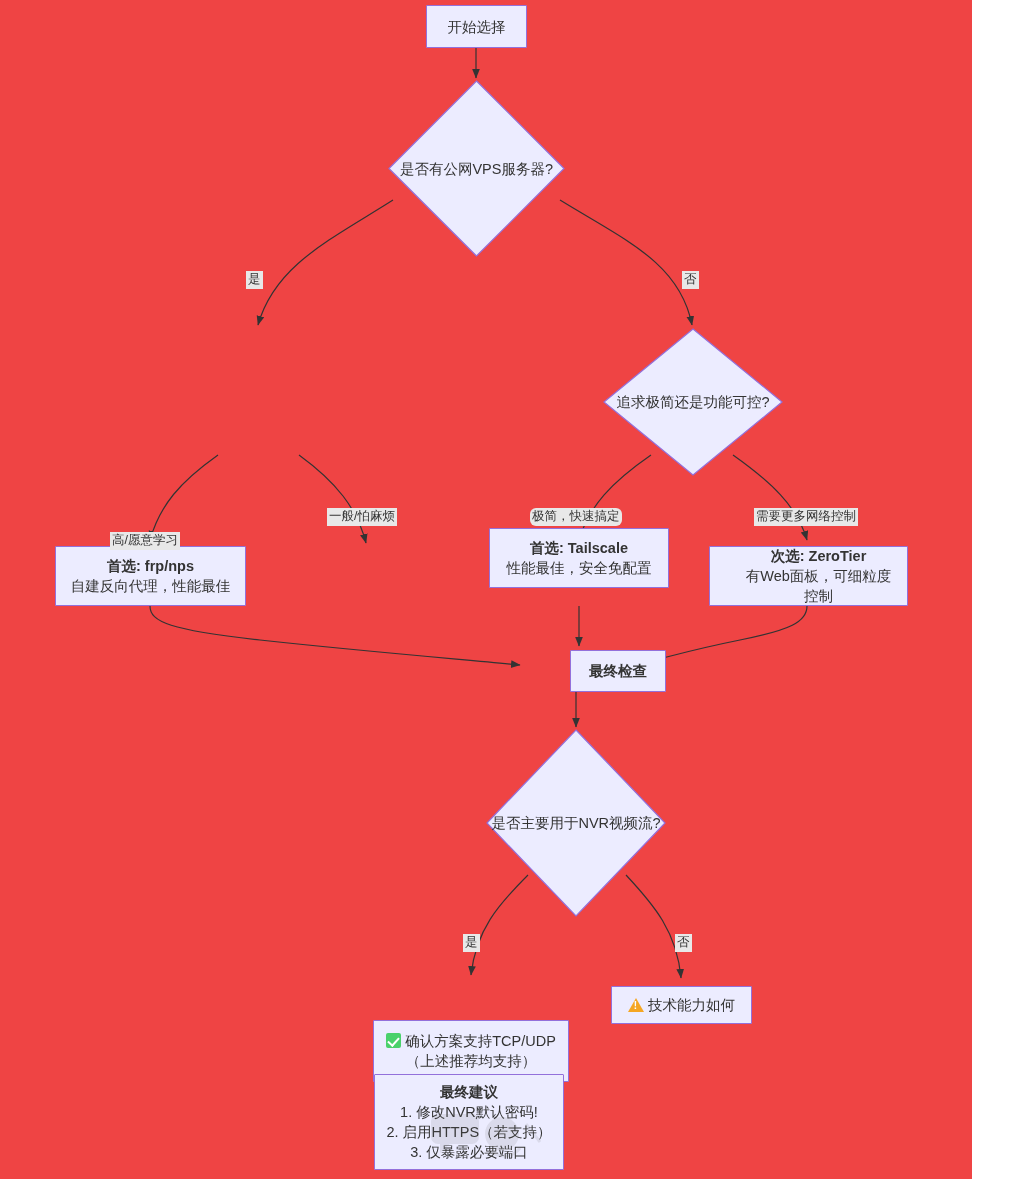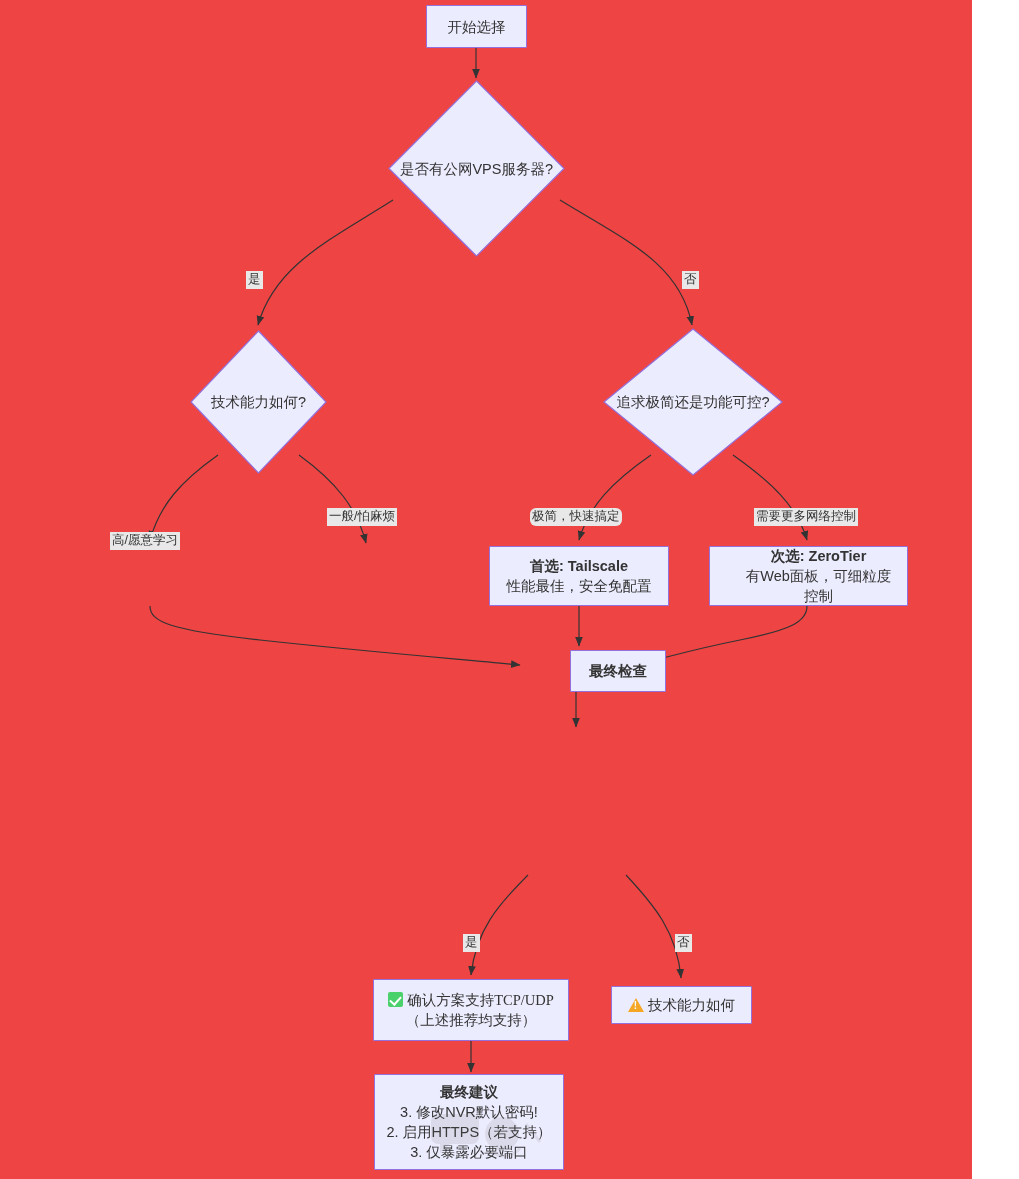"技术能力如何?" div.diamond-wrap { html: <div> <svg> <polygon></polygon> </svg> <div>技术能力如何?</div> </div> -> none }
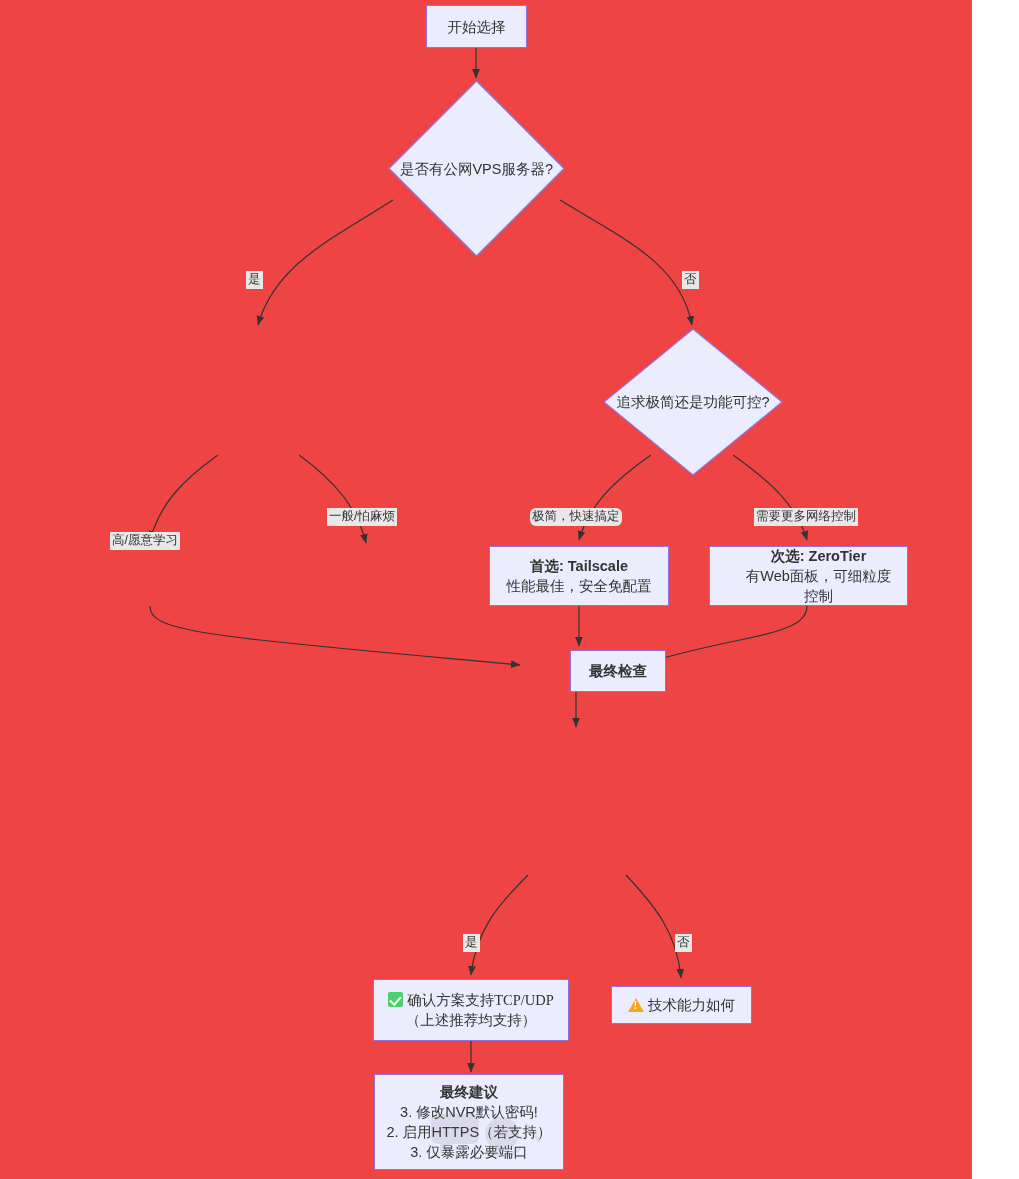"首选: Tailscale" div.node { top: 546px -> 528px }
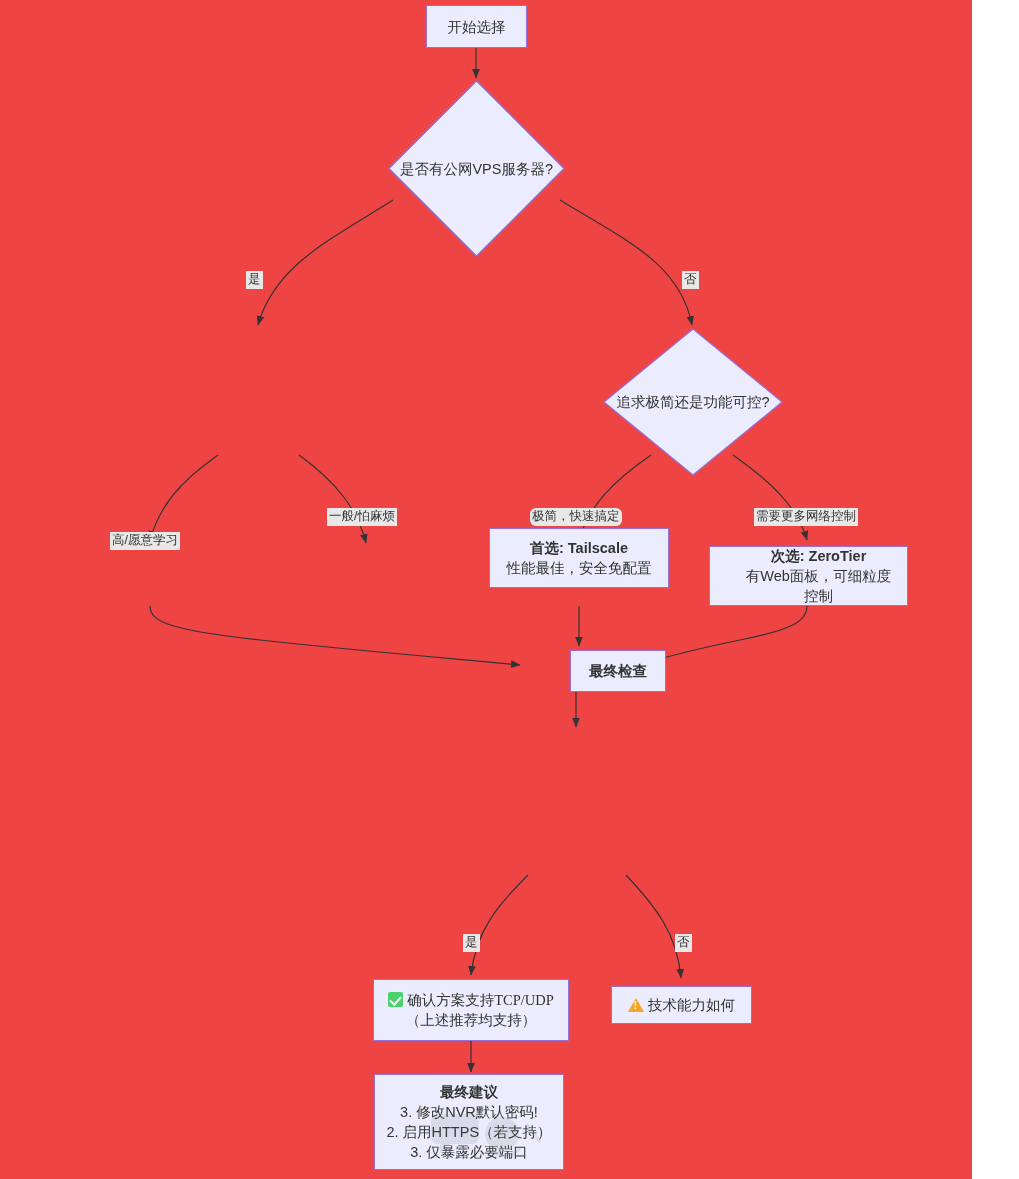"首选: frp/nps" div.node { html: none -> <div> <div> <div>首选: frp/nps</div> <div>自建反向代理，性能最佳</div> </div> </div> }
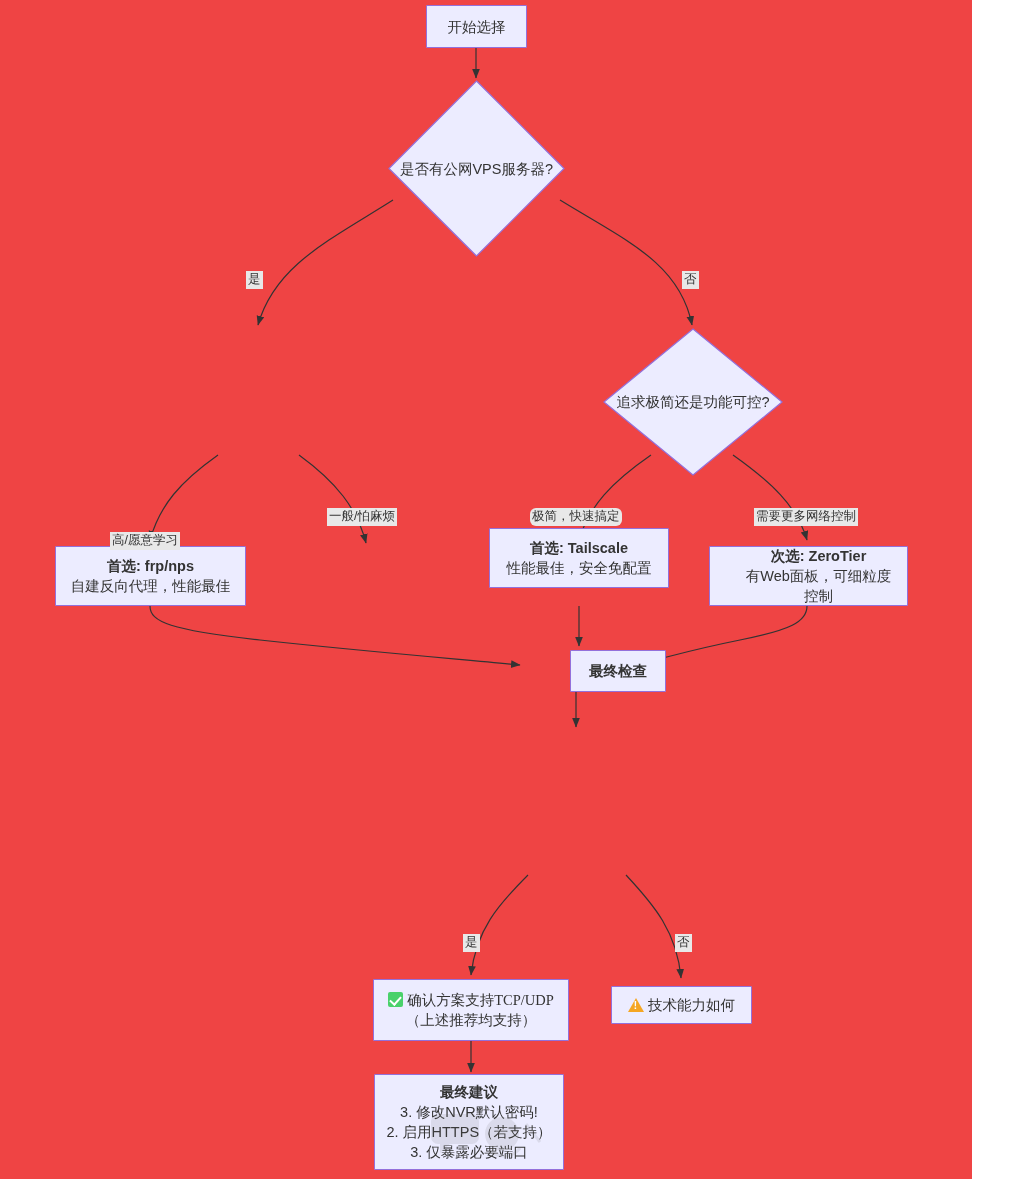"是否主要用于NVR视频流?" div.diamond-wrap { html: none -> <div> <svg> <polygon></polygon> </svg> <div>是否主要用于NVR视频流?</div> </div> }
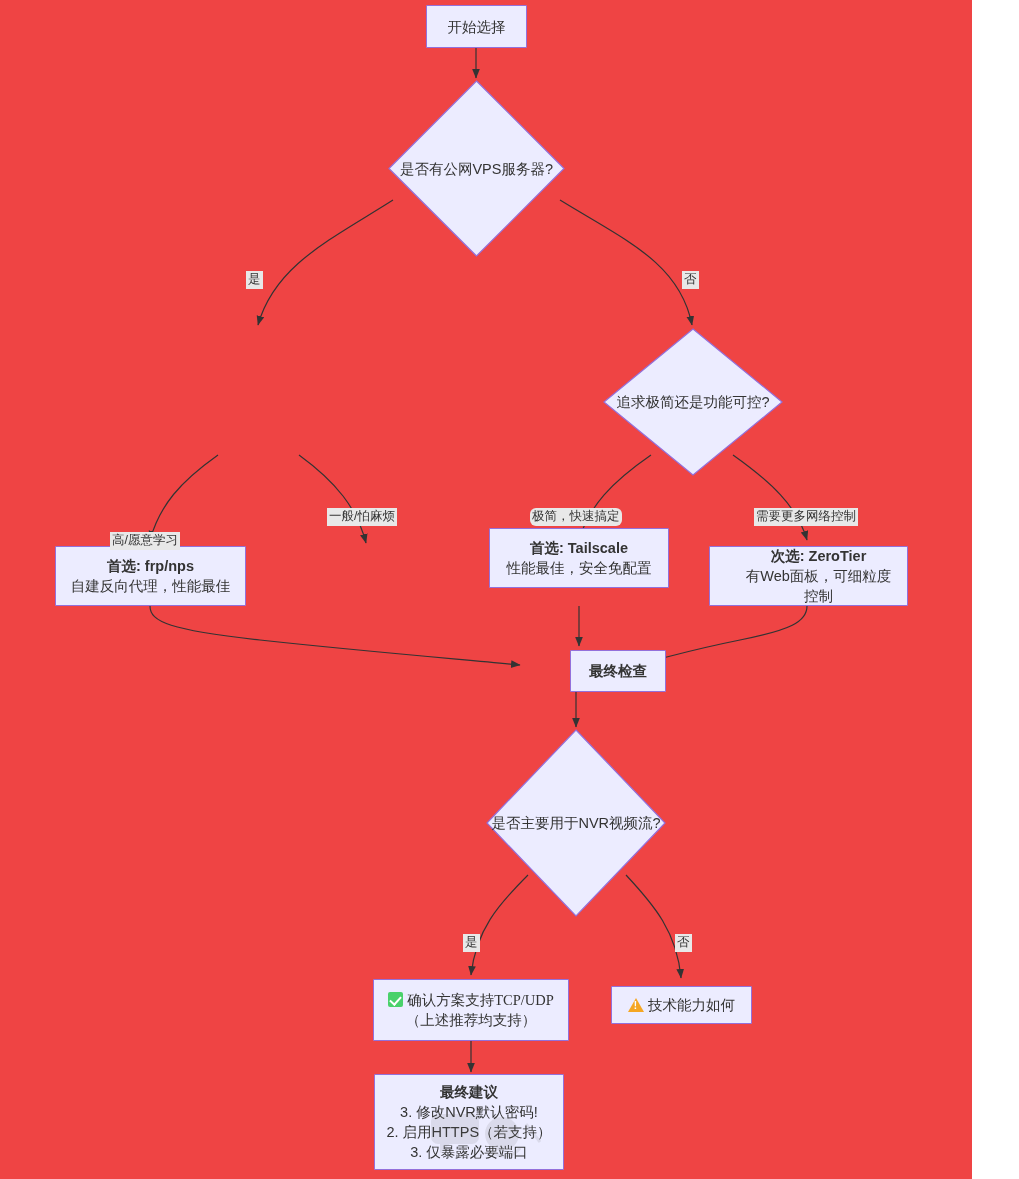"确认方案支持TCP/UDP" div.node { font-family: Liberation Serif, serif -> none; top: 979px -> 1020px }
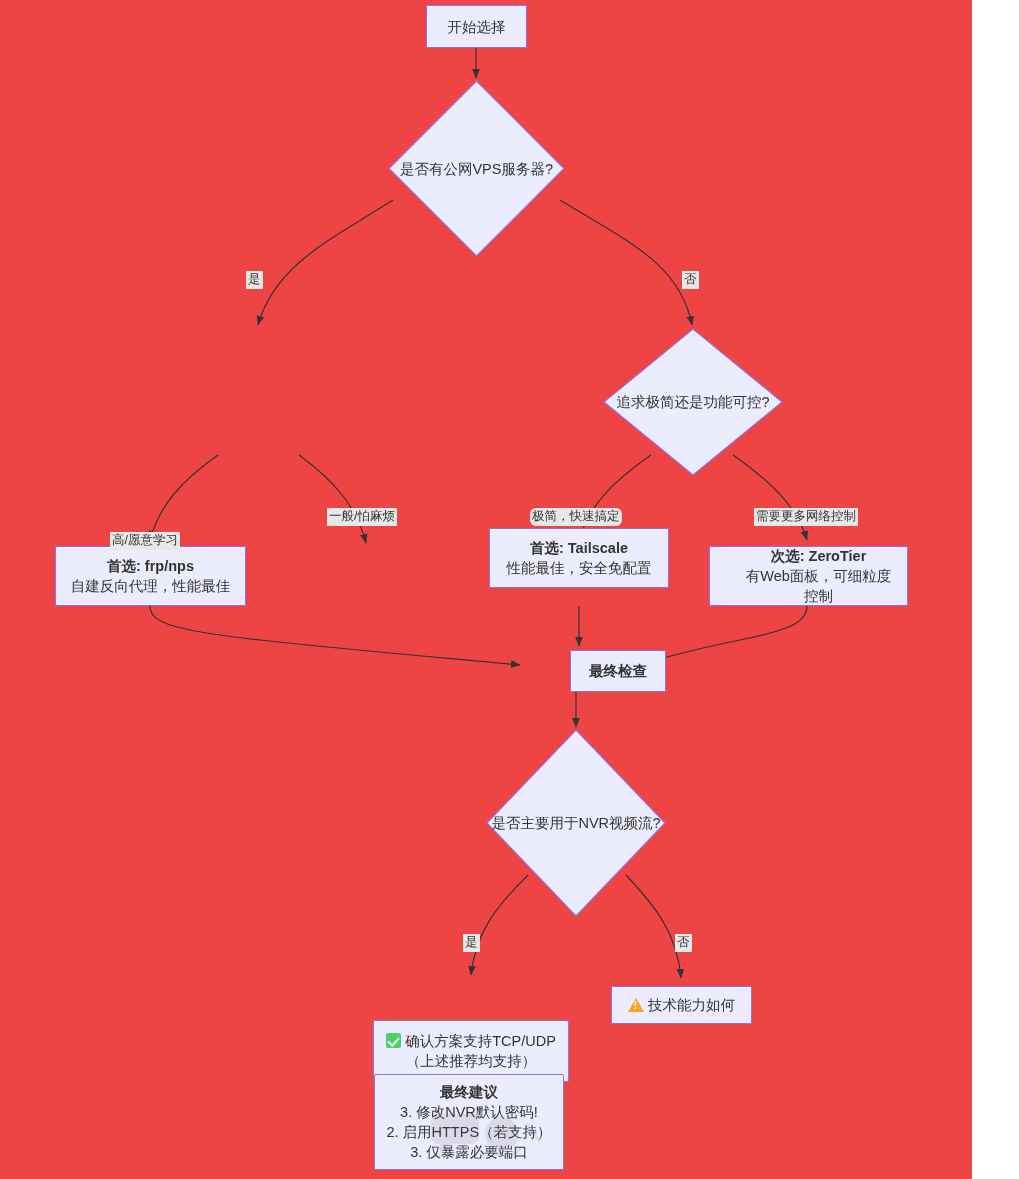"3. 修改NVR默认密码!" div { text: 3 -> 1 }
